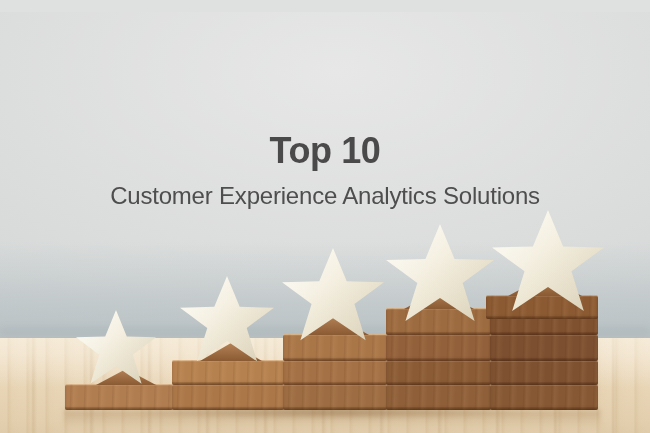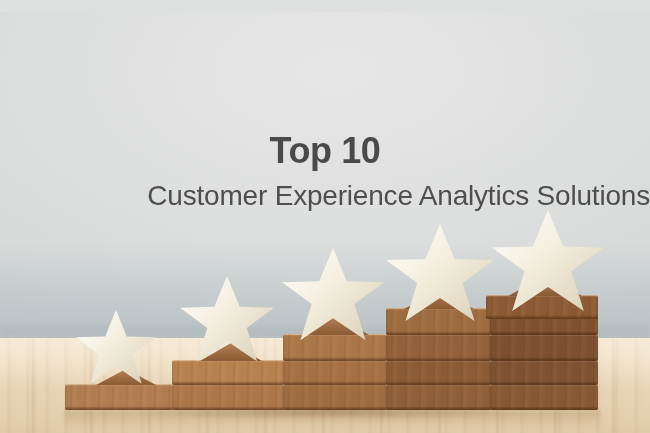"Customer Experience Analytics Solutions" .t-sub { font-size: 28px -> 24px; text-align: right -> none }
